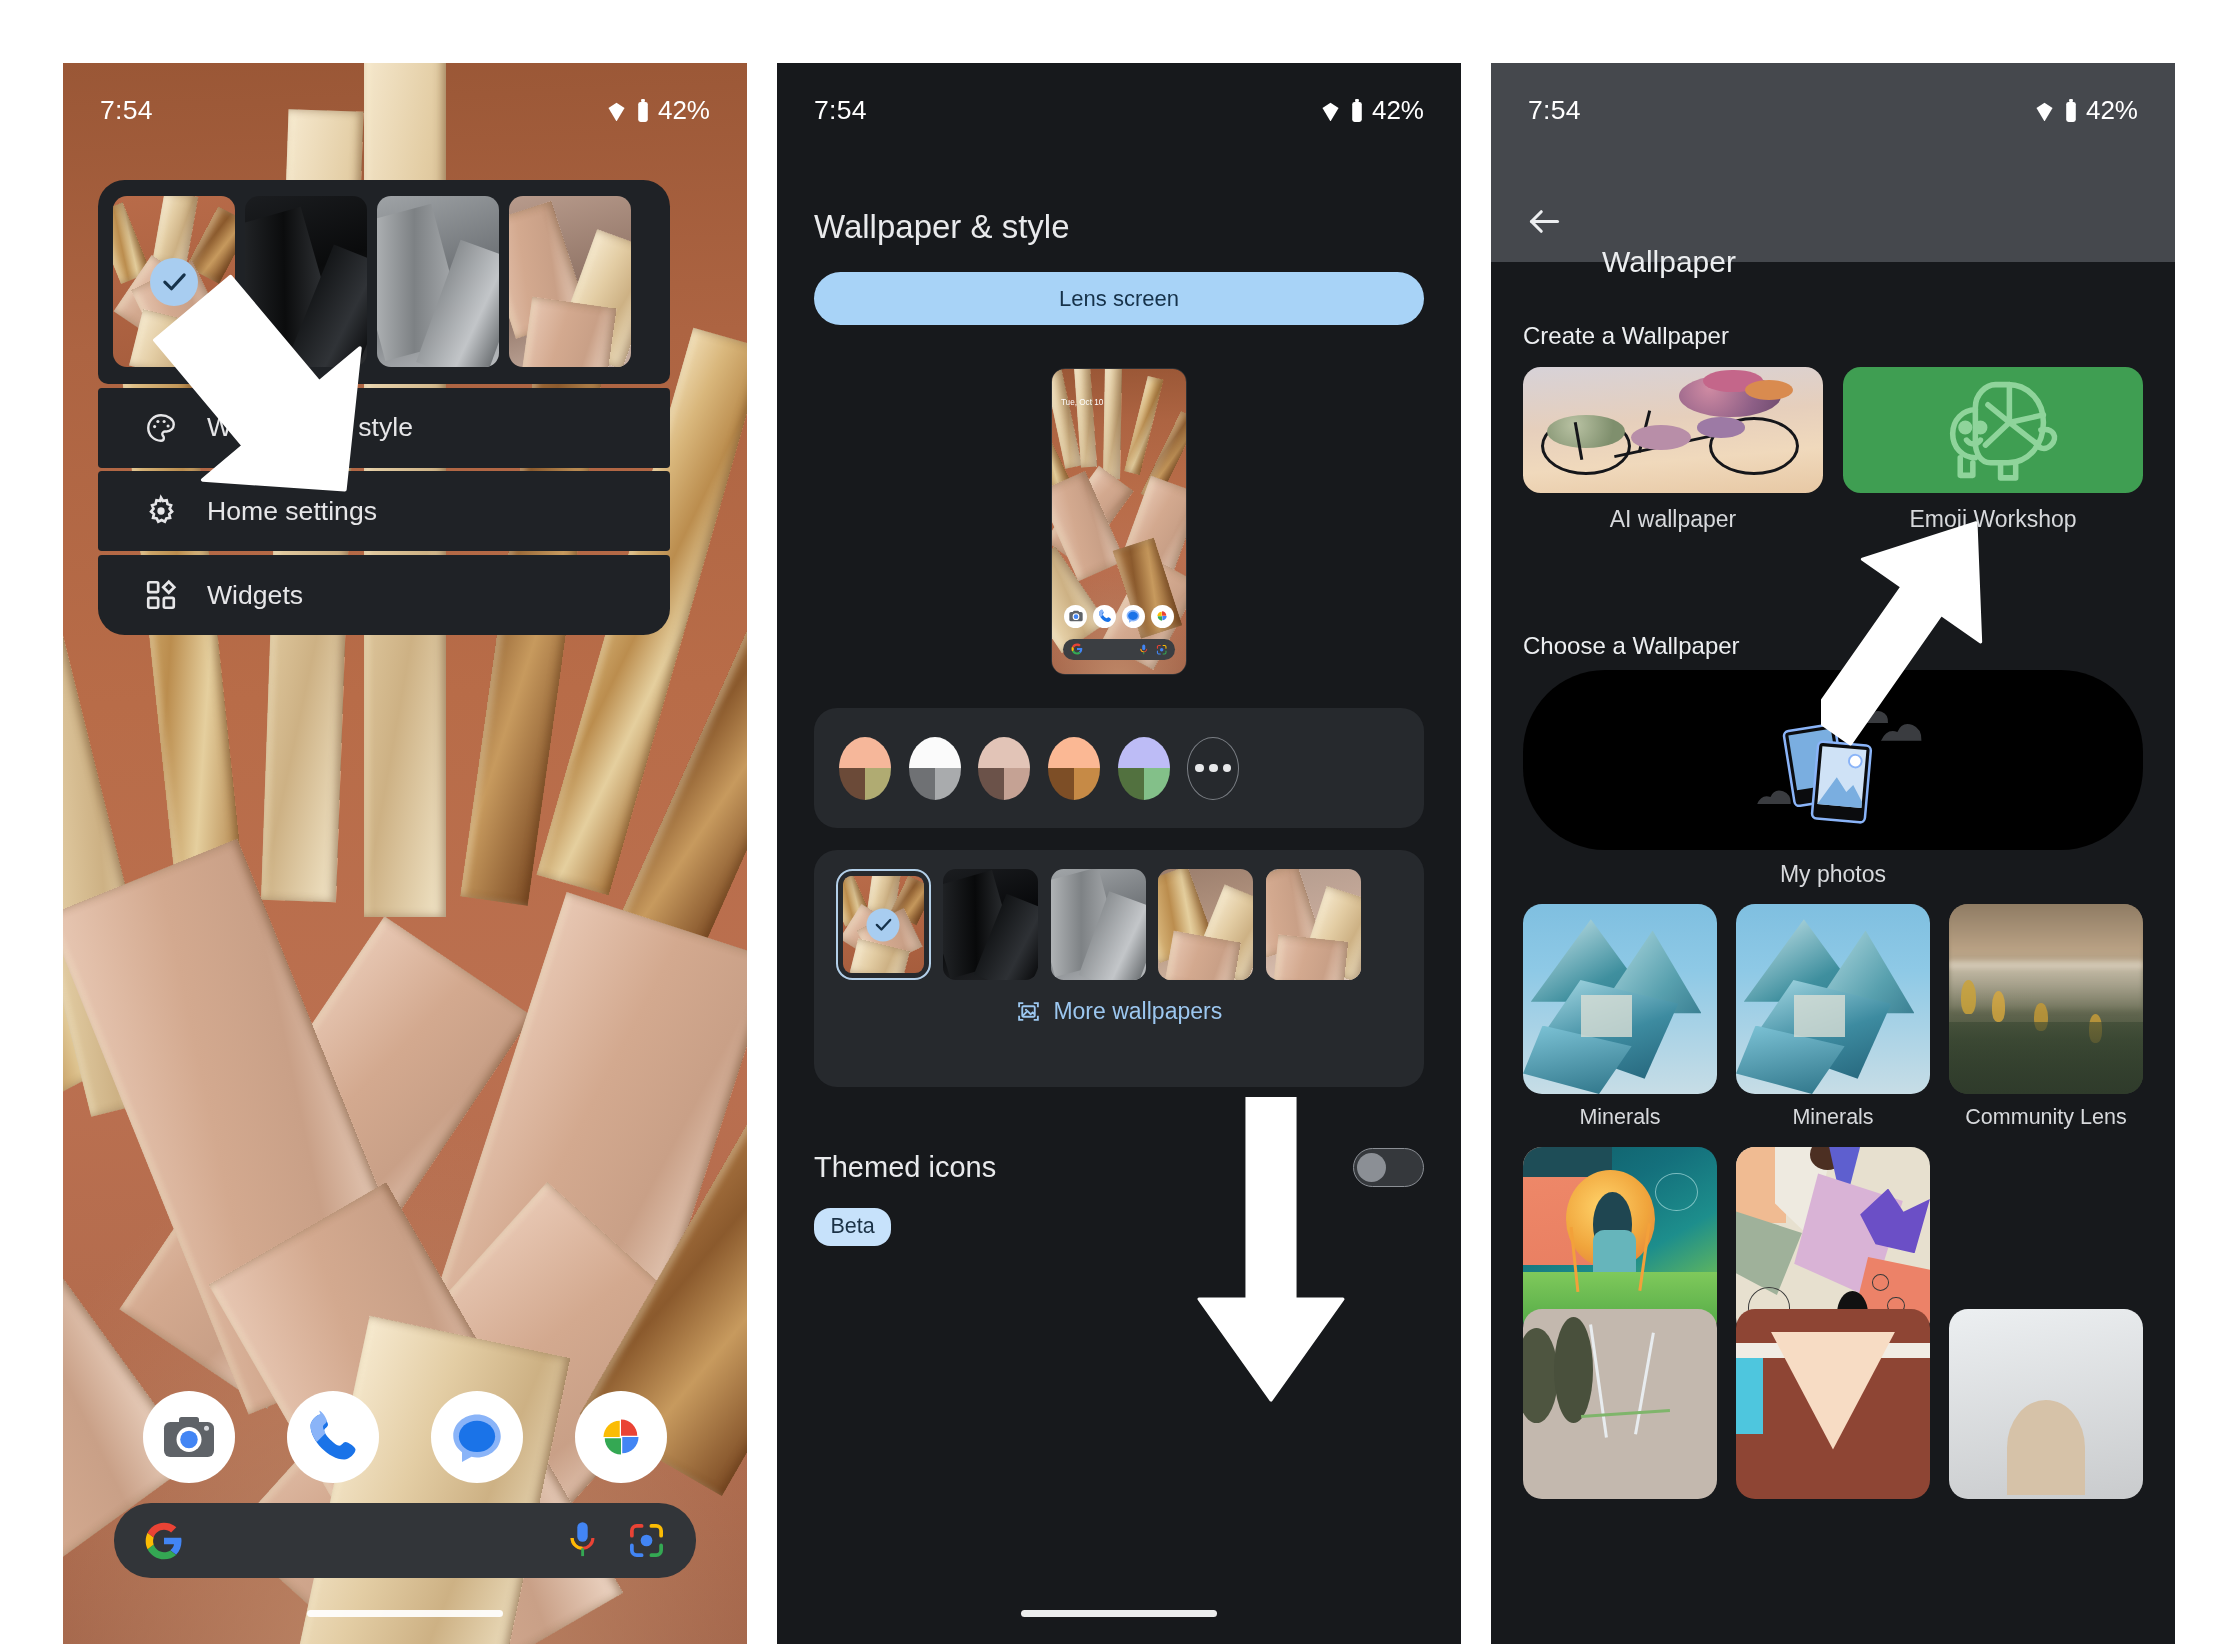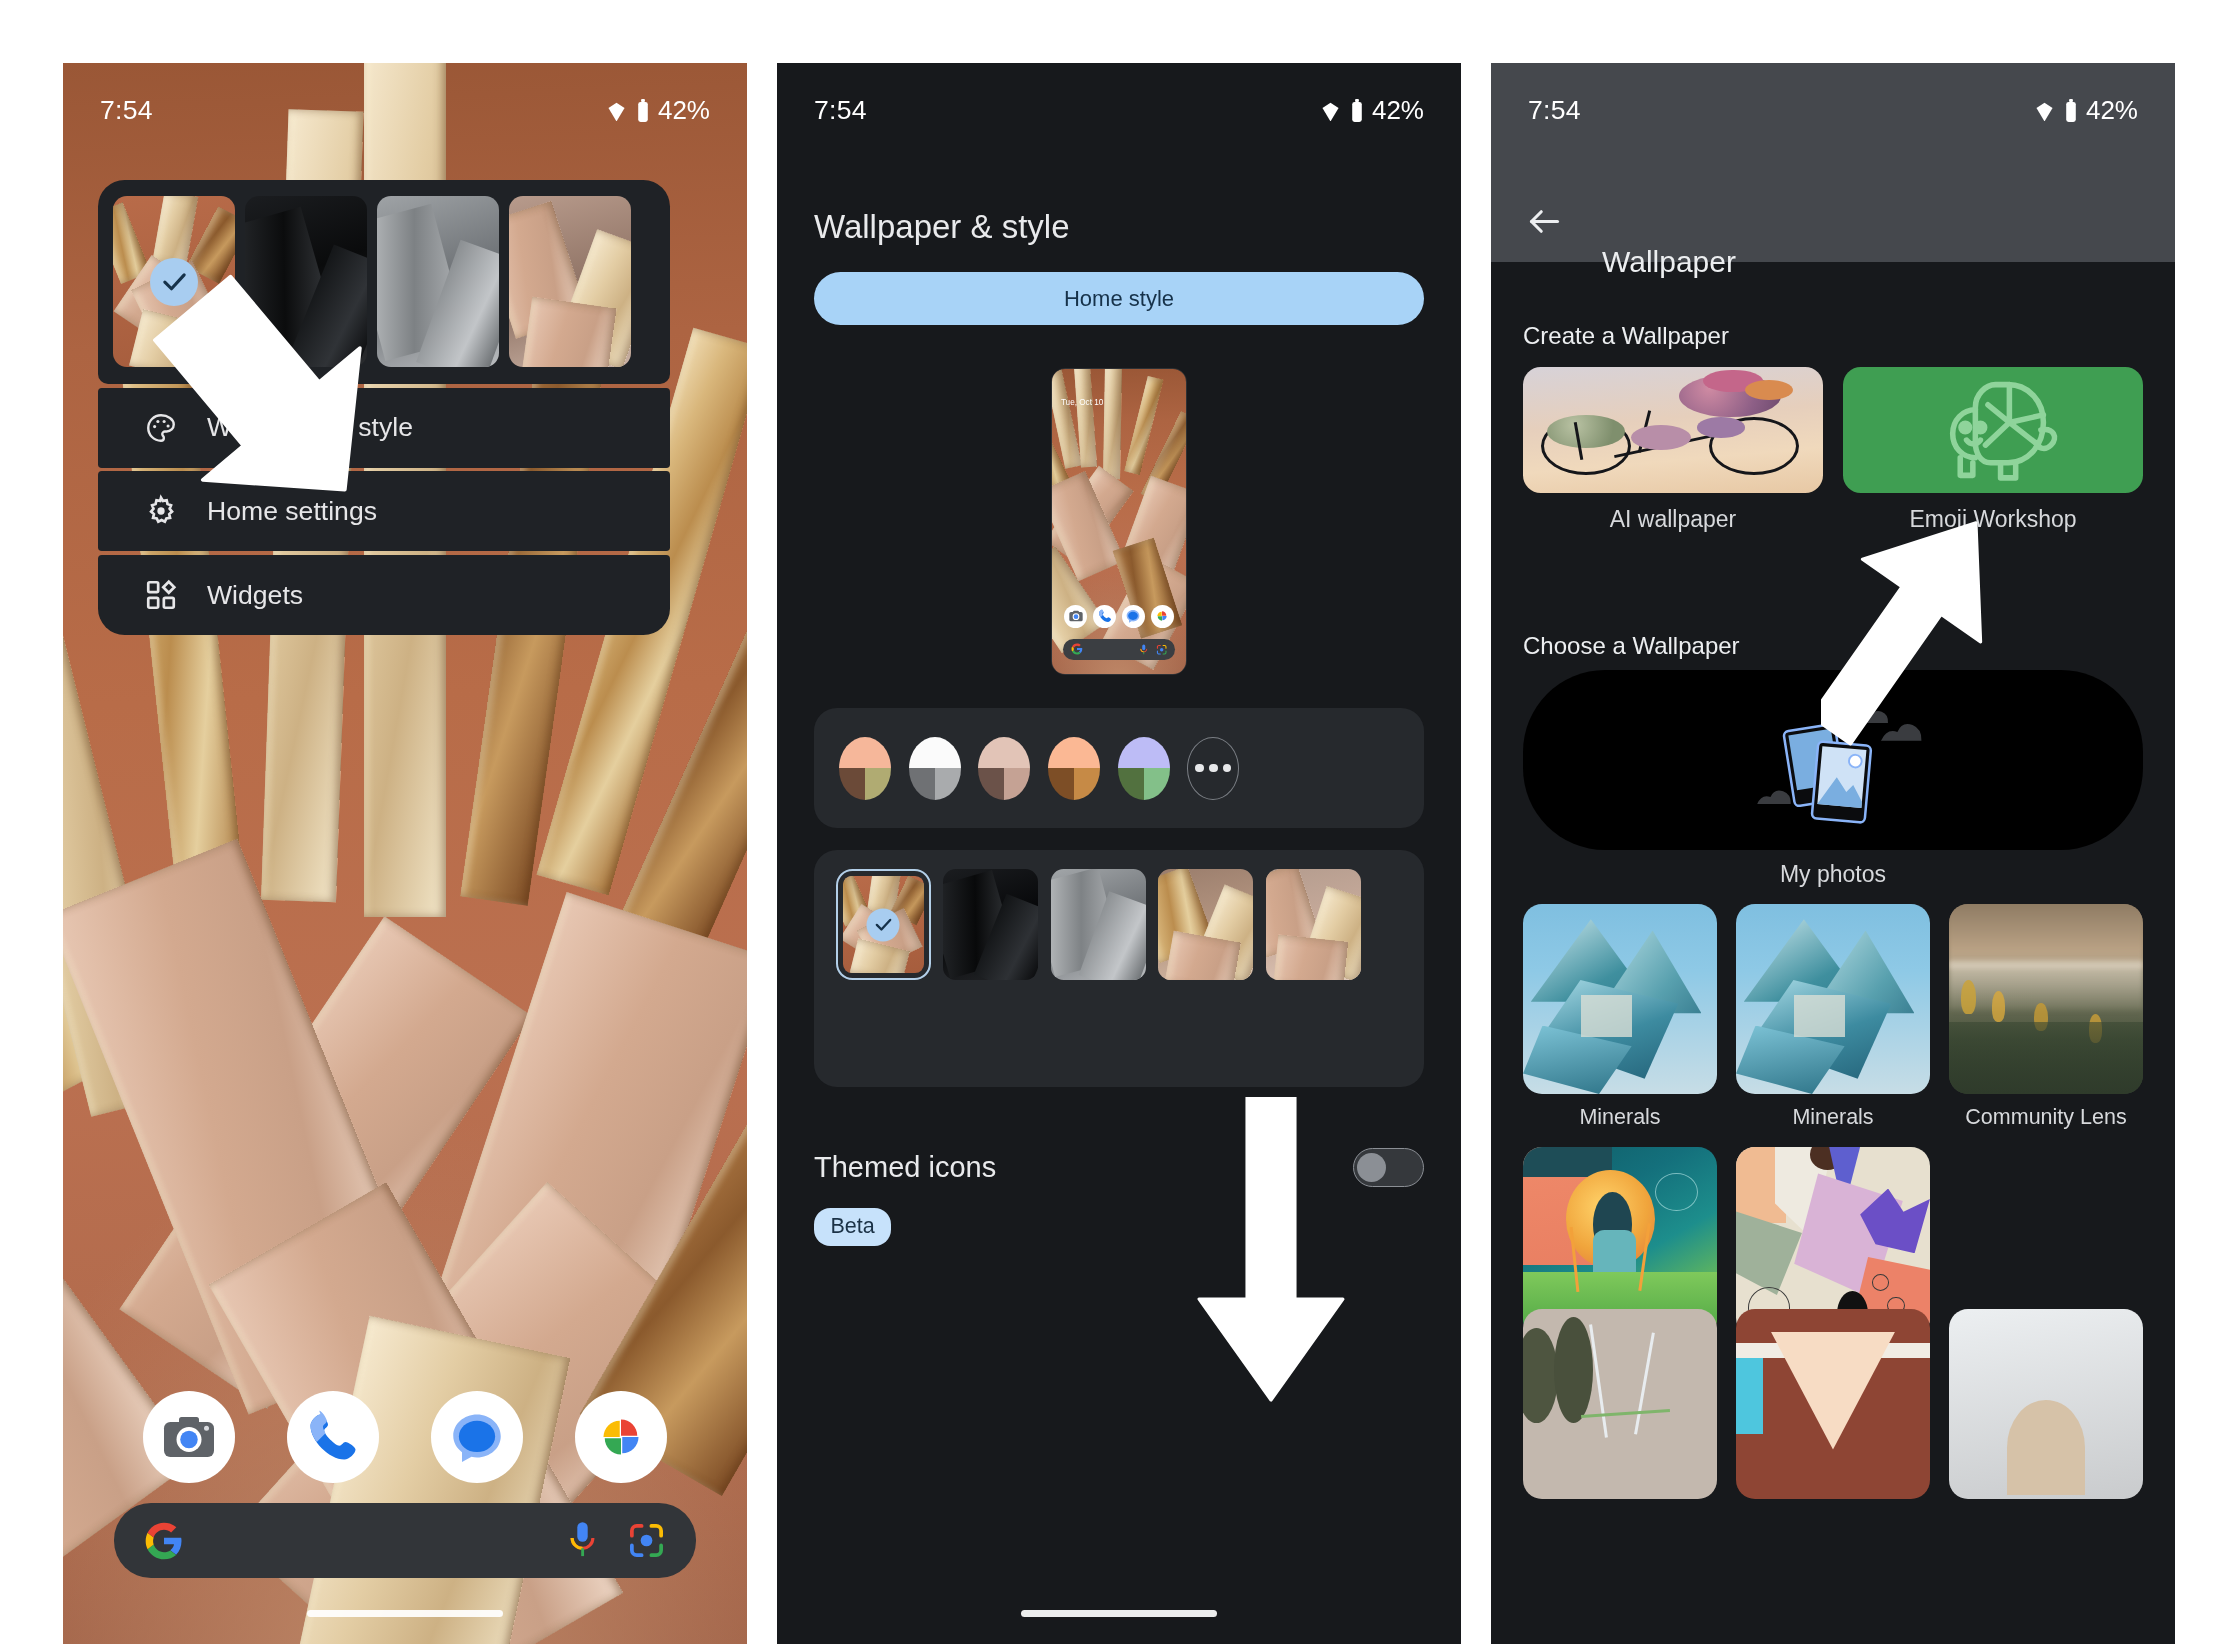"Home style" span { text: Home style -> Lens screen }
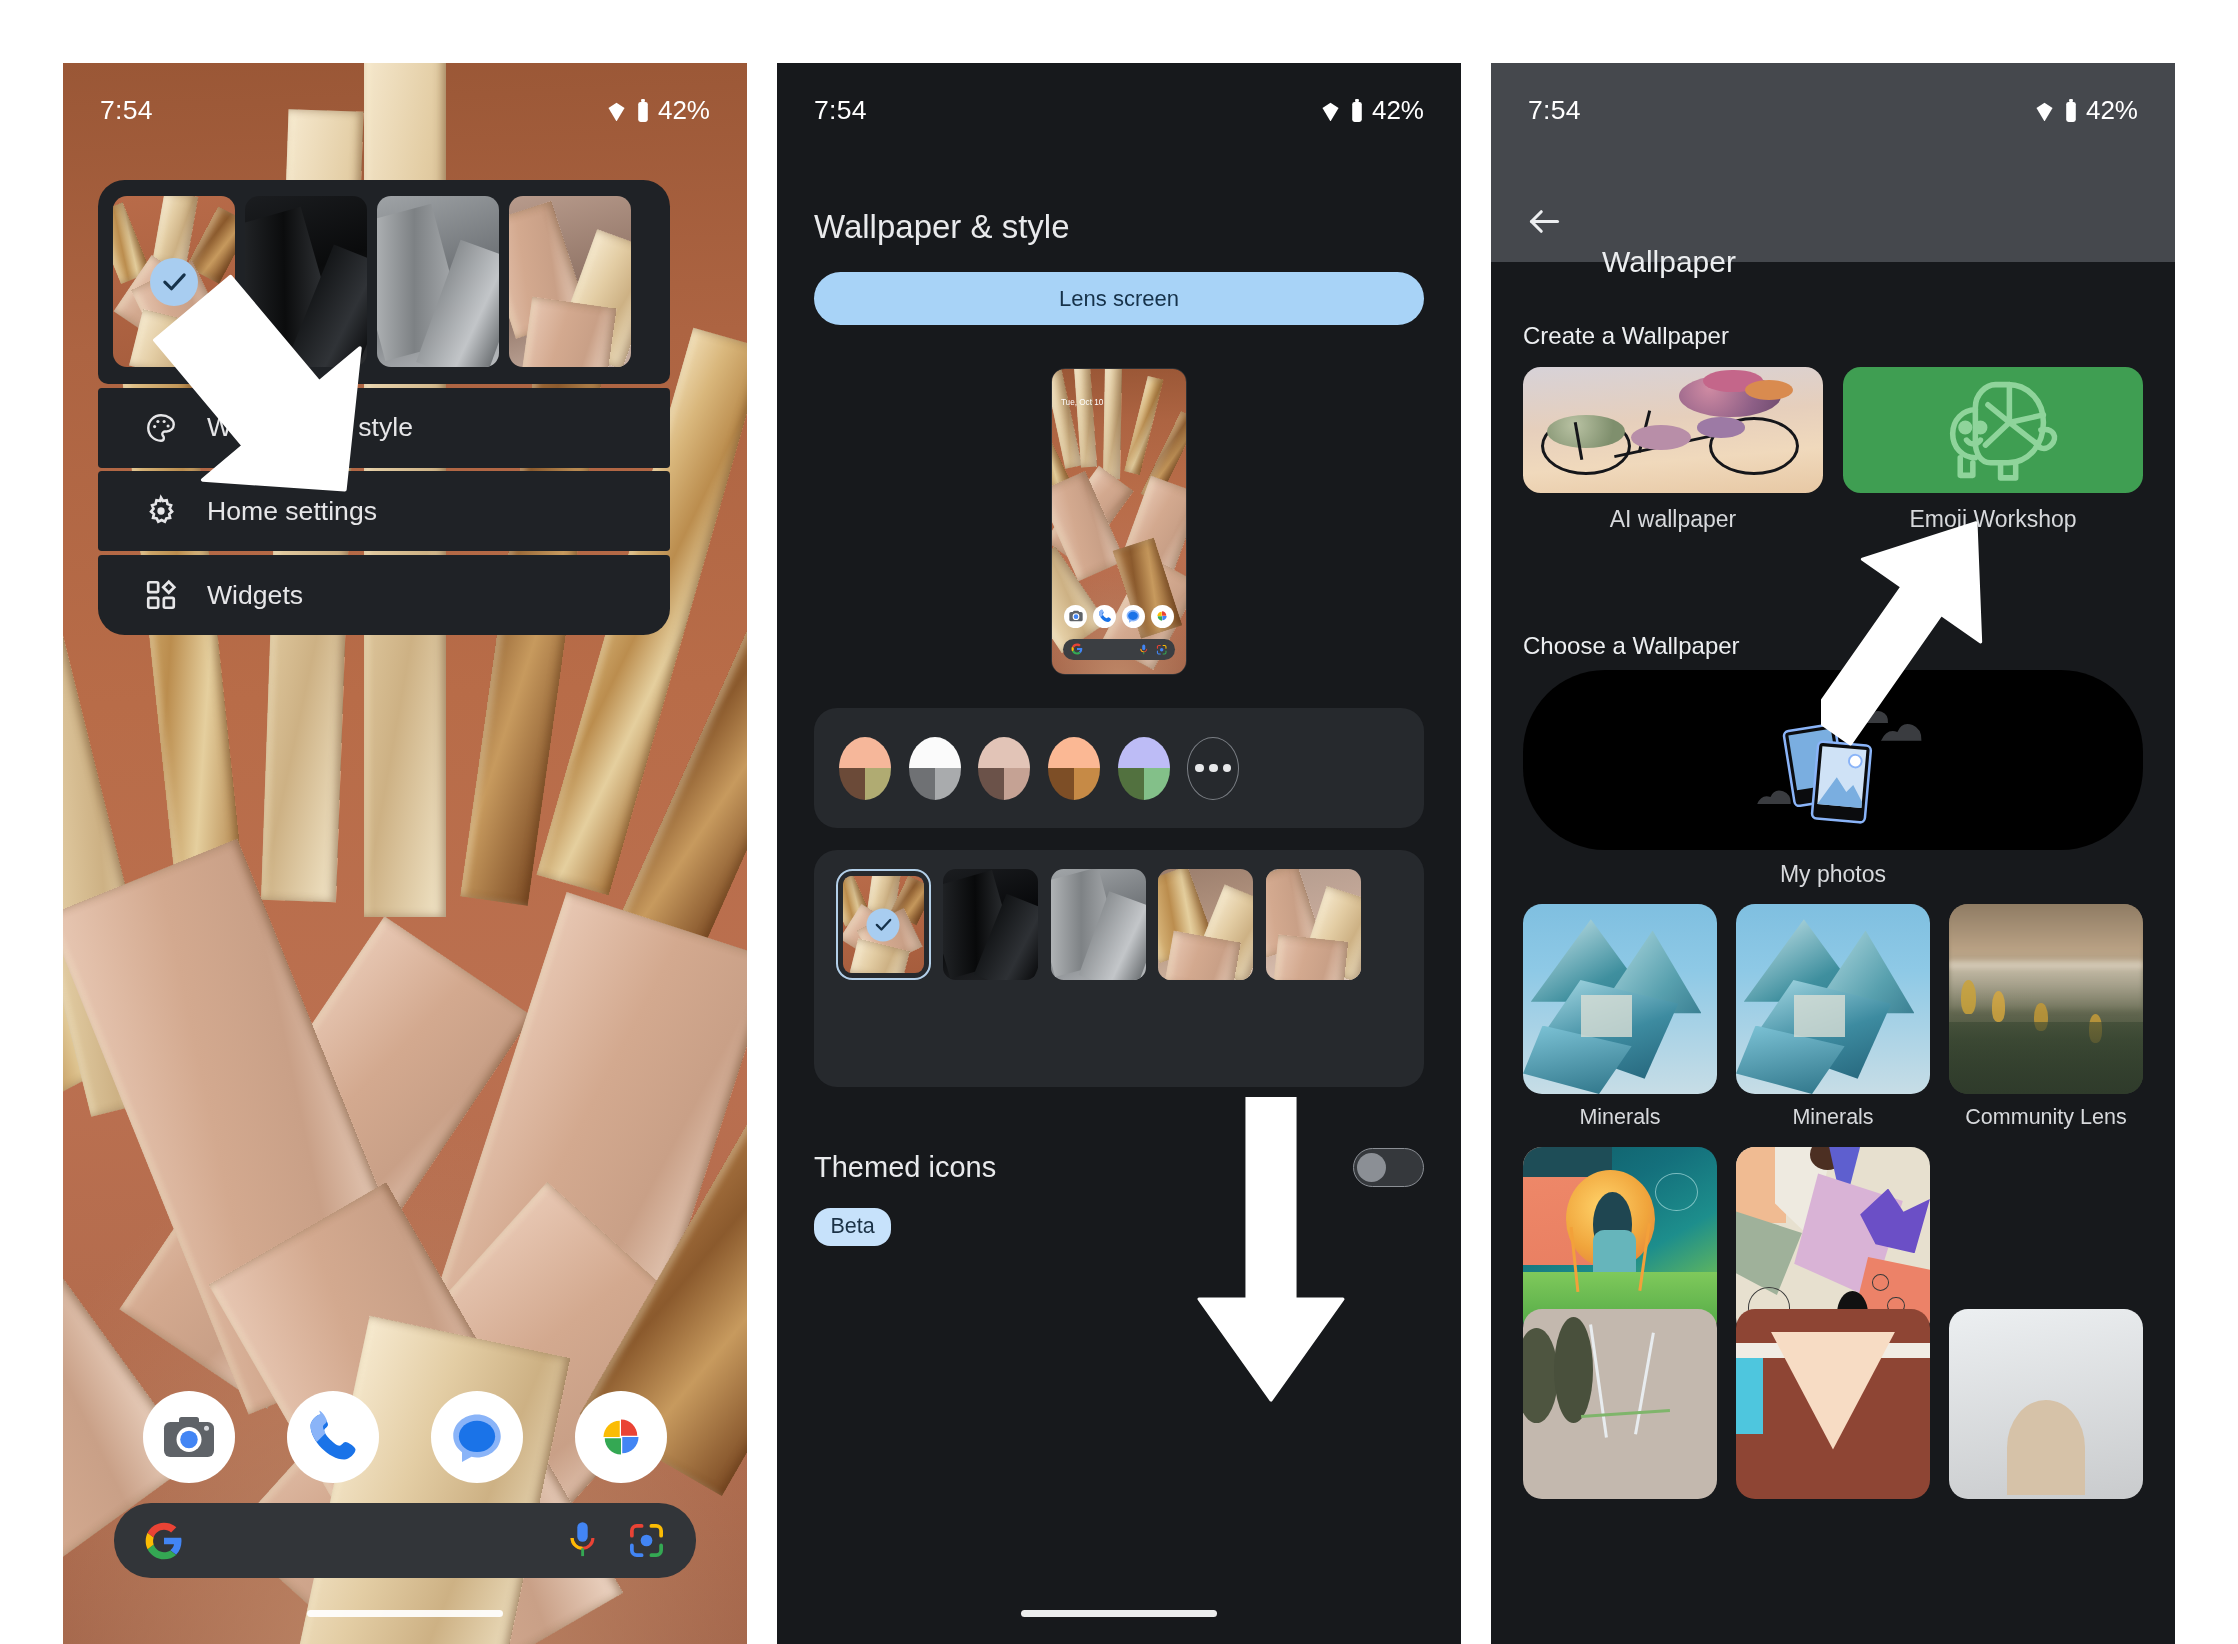"More wallpapers" div.p2-more { html: none -> <div> <svg> <path></path> <rect></rect> <circle></circle> <path></path> </svg> <span>More wallpapers</span> </div> }
